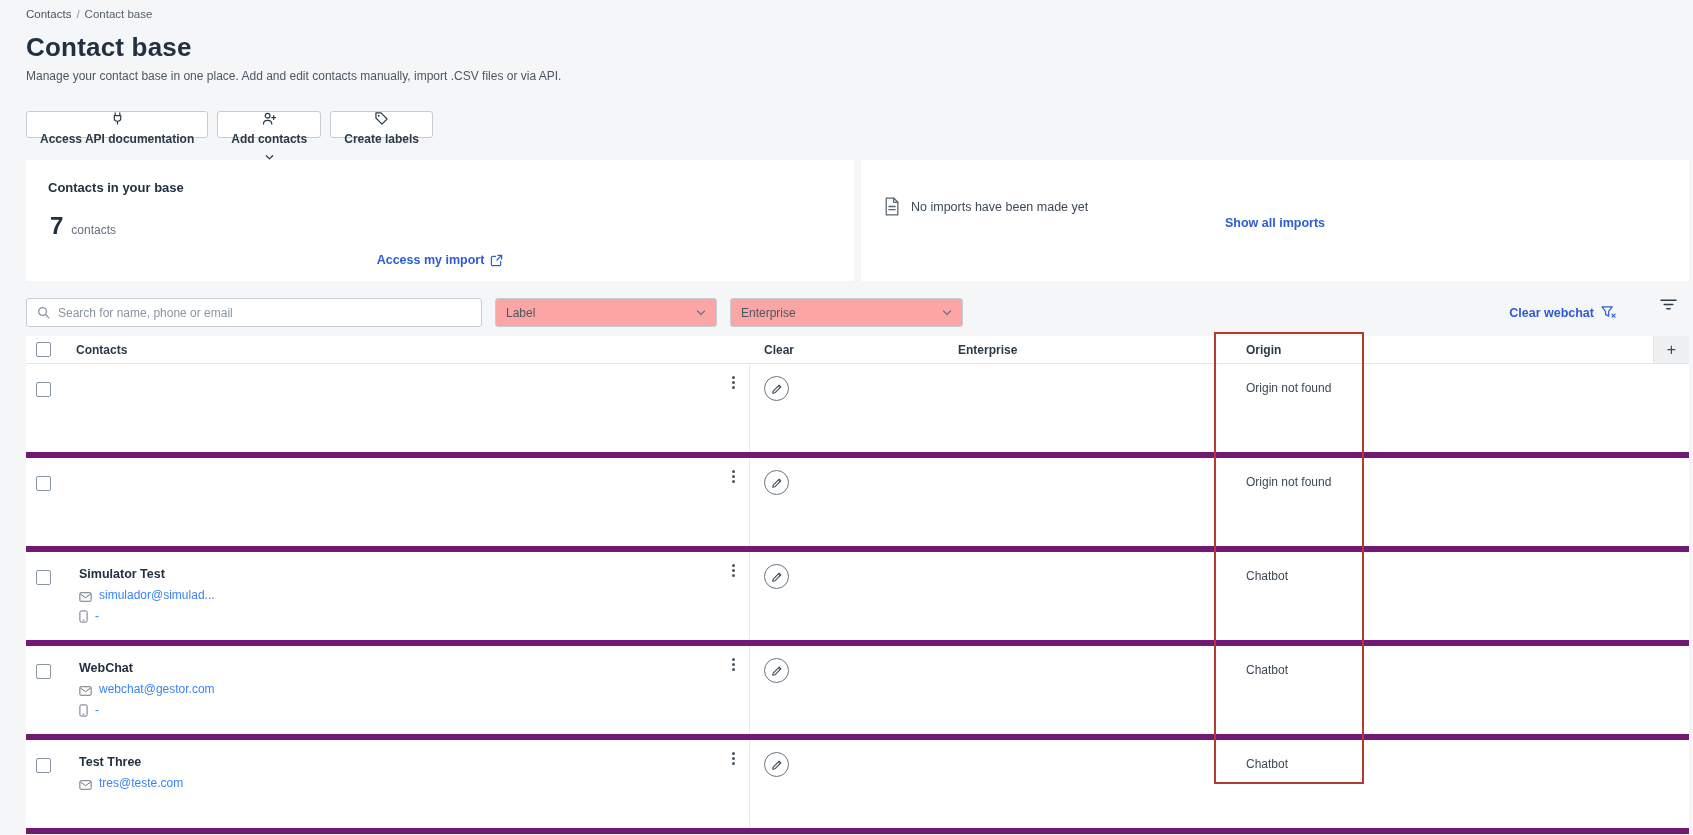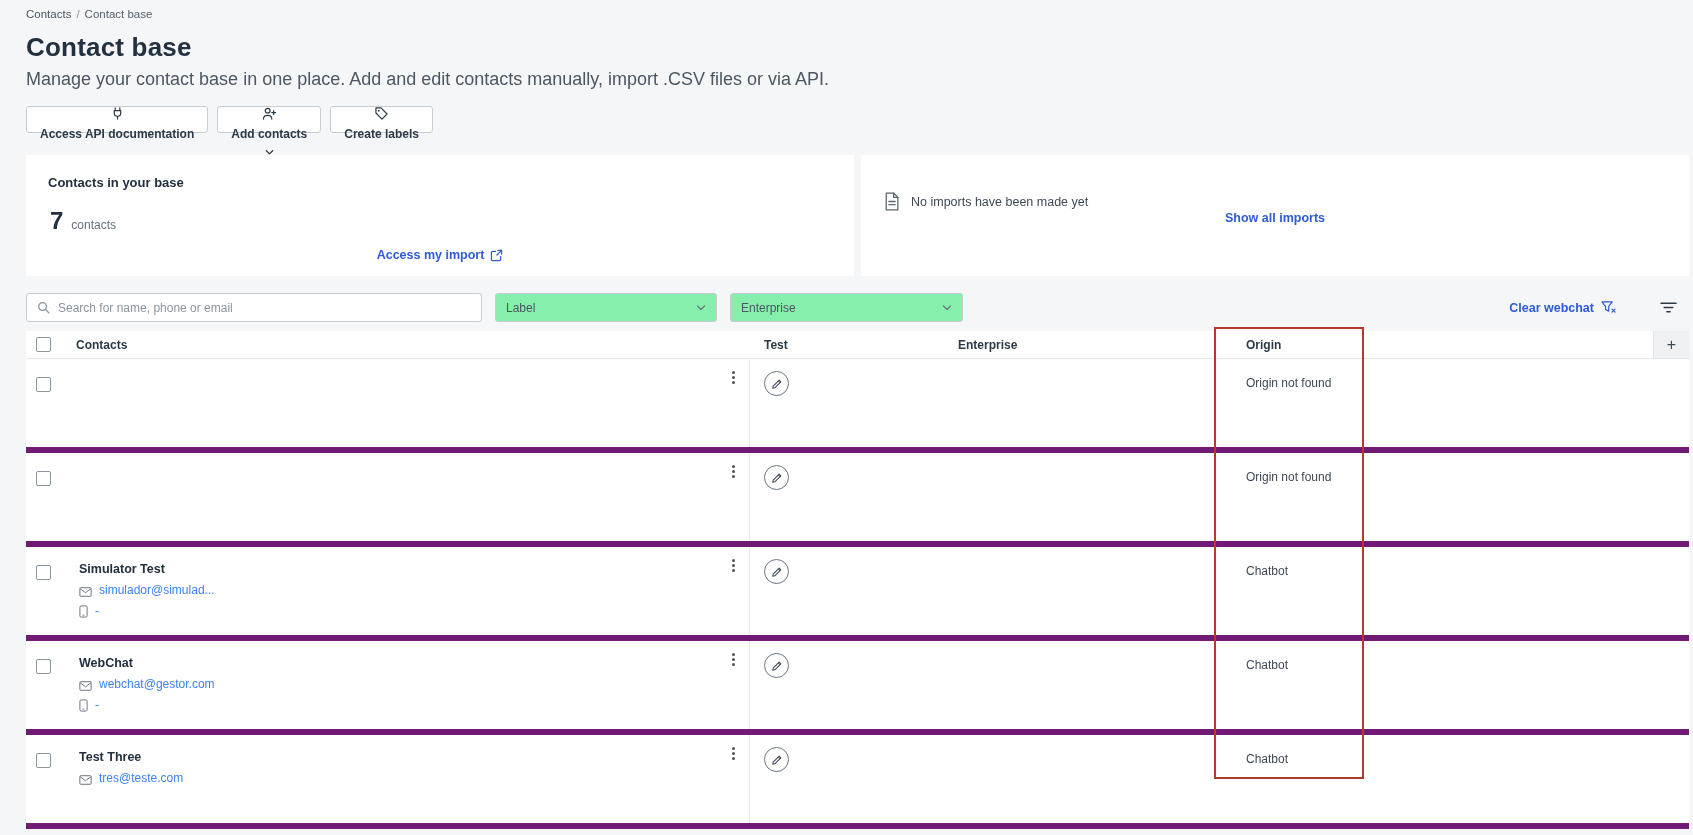"Manage your contact base in" .subtitle { font-size: 18px -> 12px; margin-bottom: 16px -> 28px }
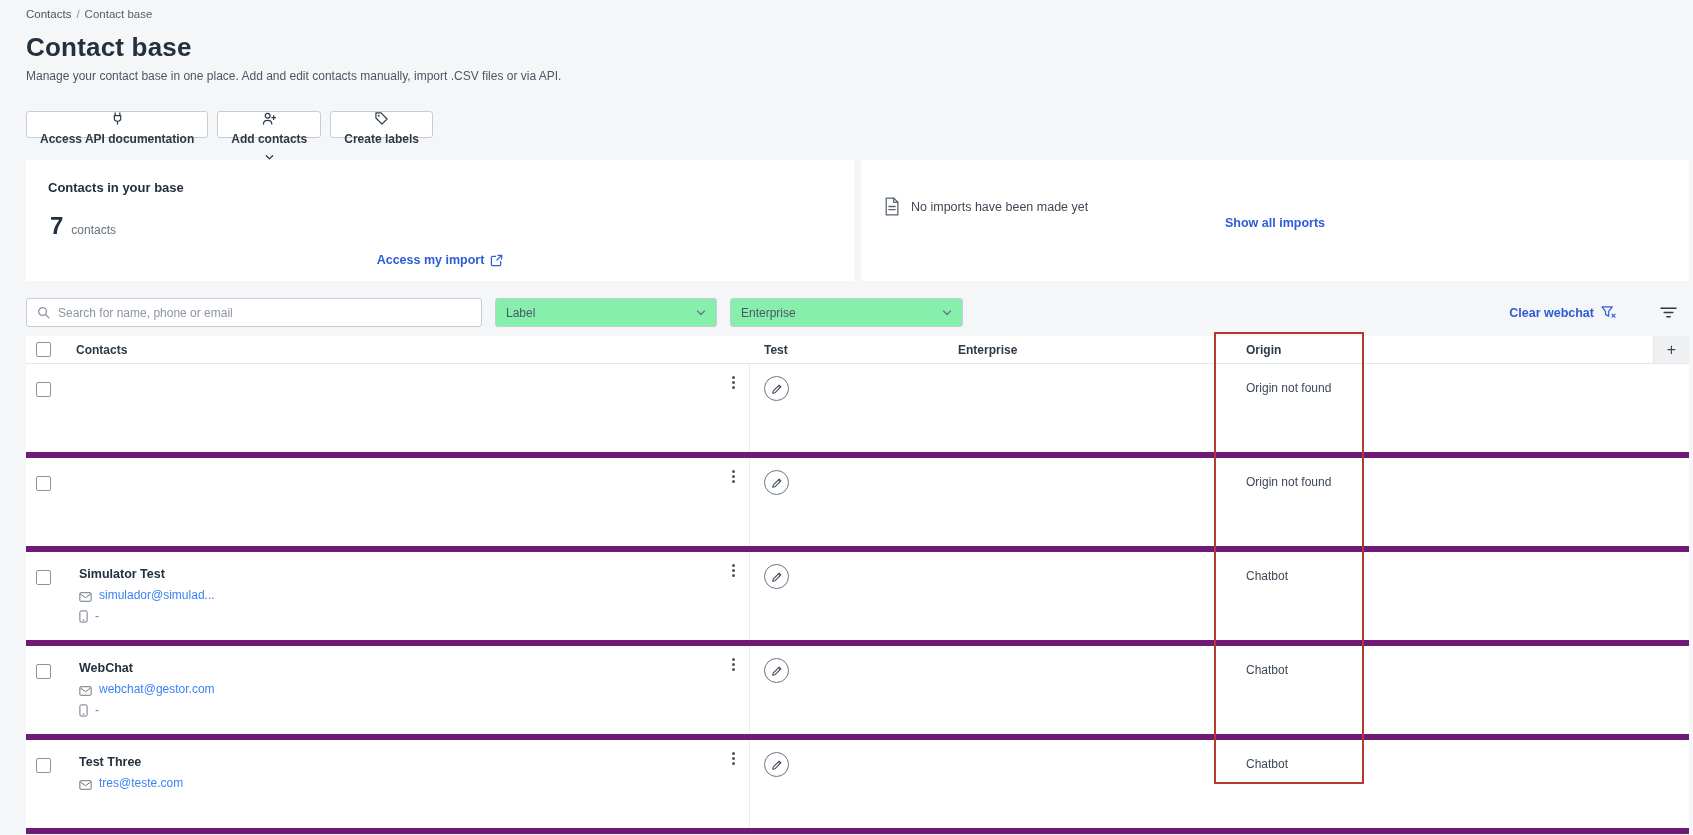"Search for name, phone or" .filter-bar { align-items: center -> none }
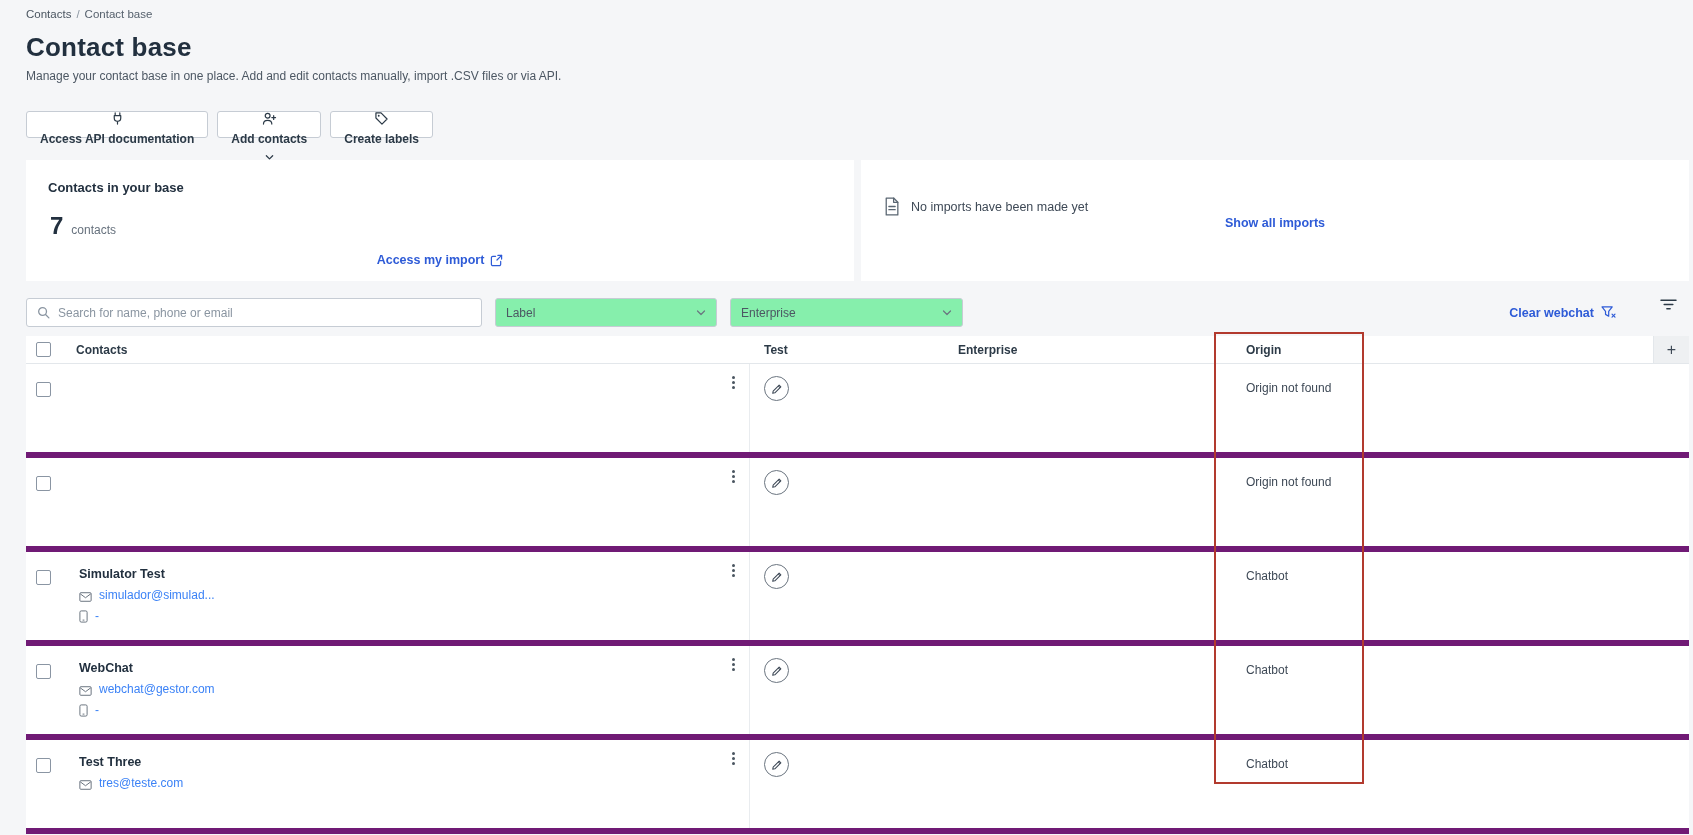"Label" .select { background: #86efac -> #fca5a5 }
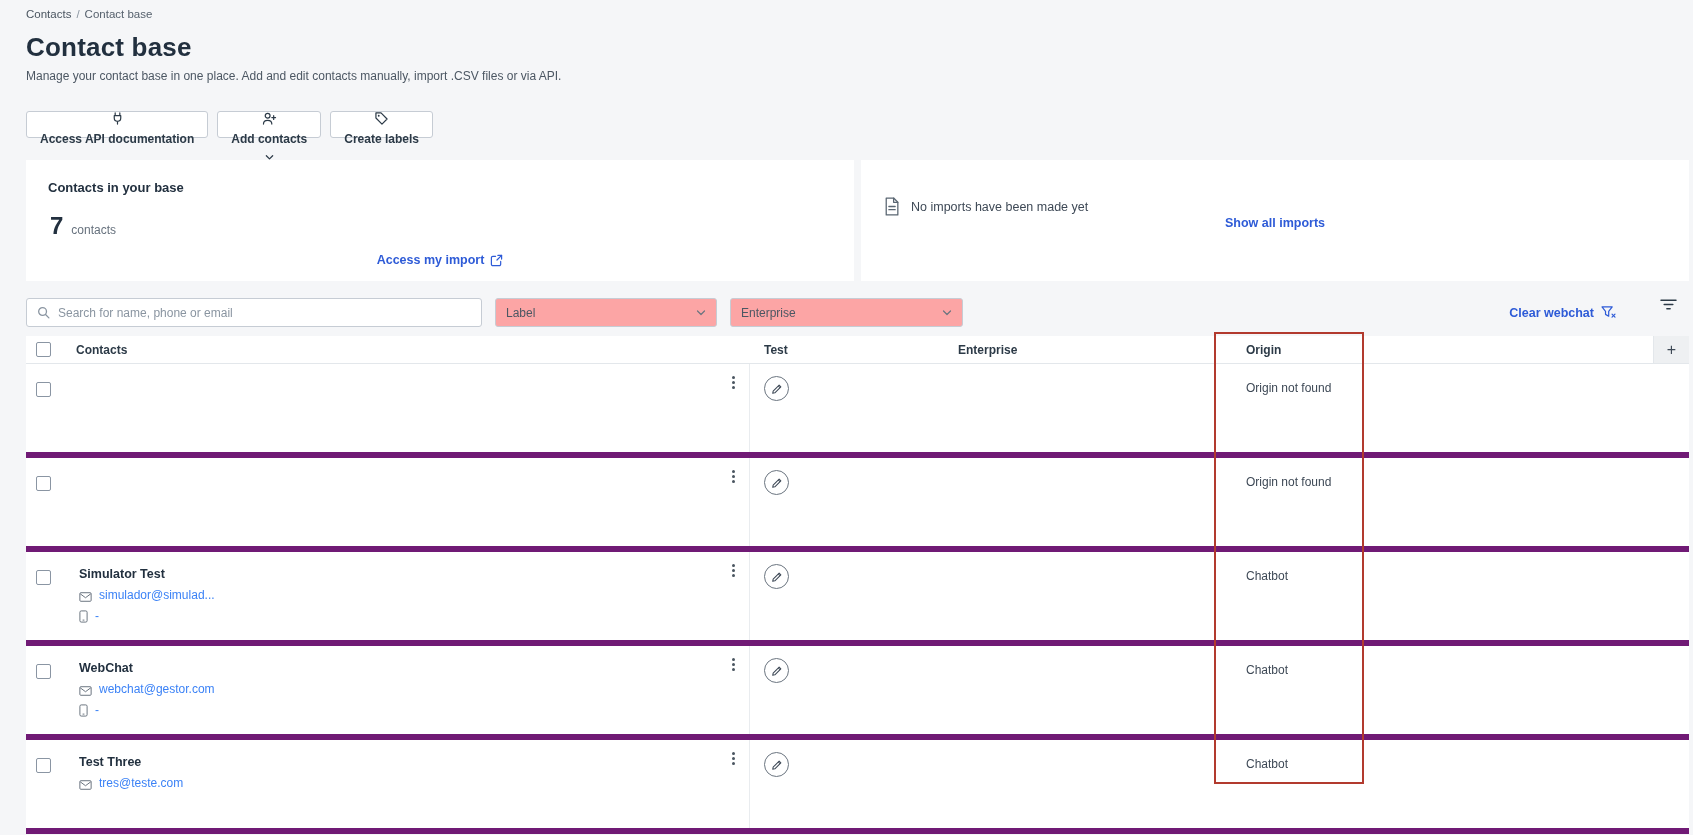"Test" div.th-tags { text: Test -> Clear }
